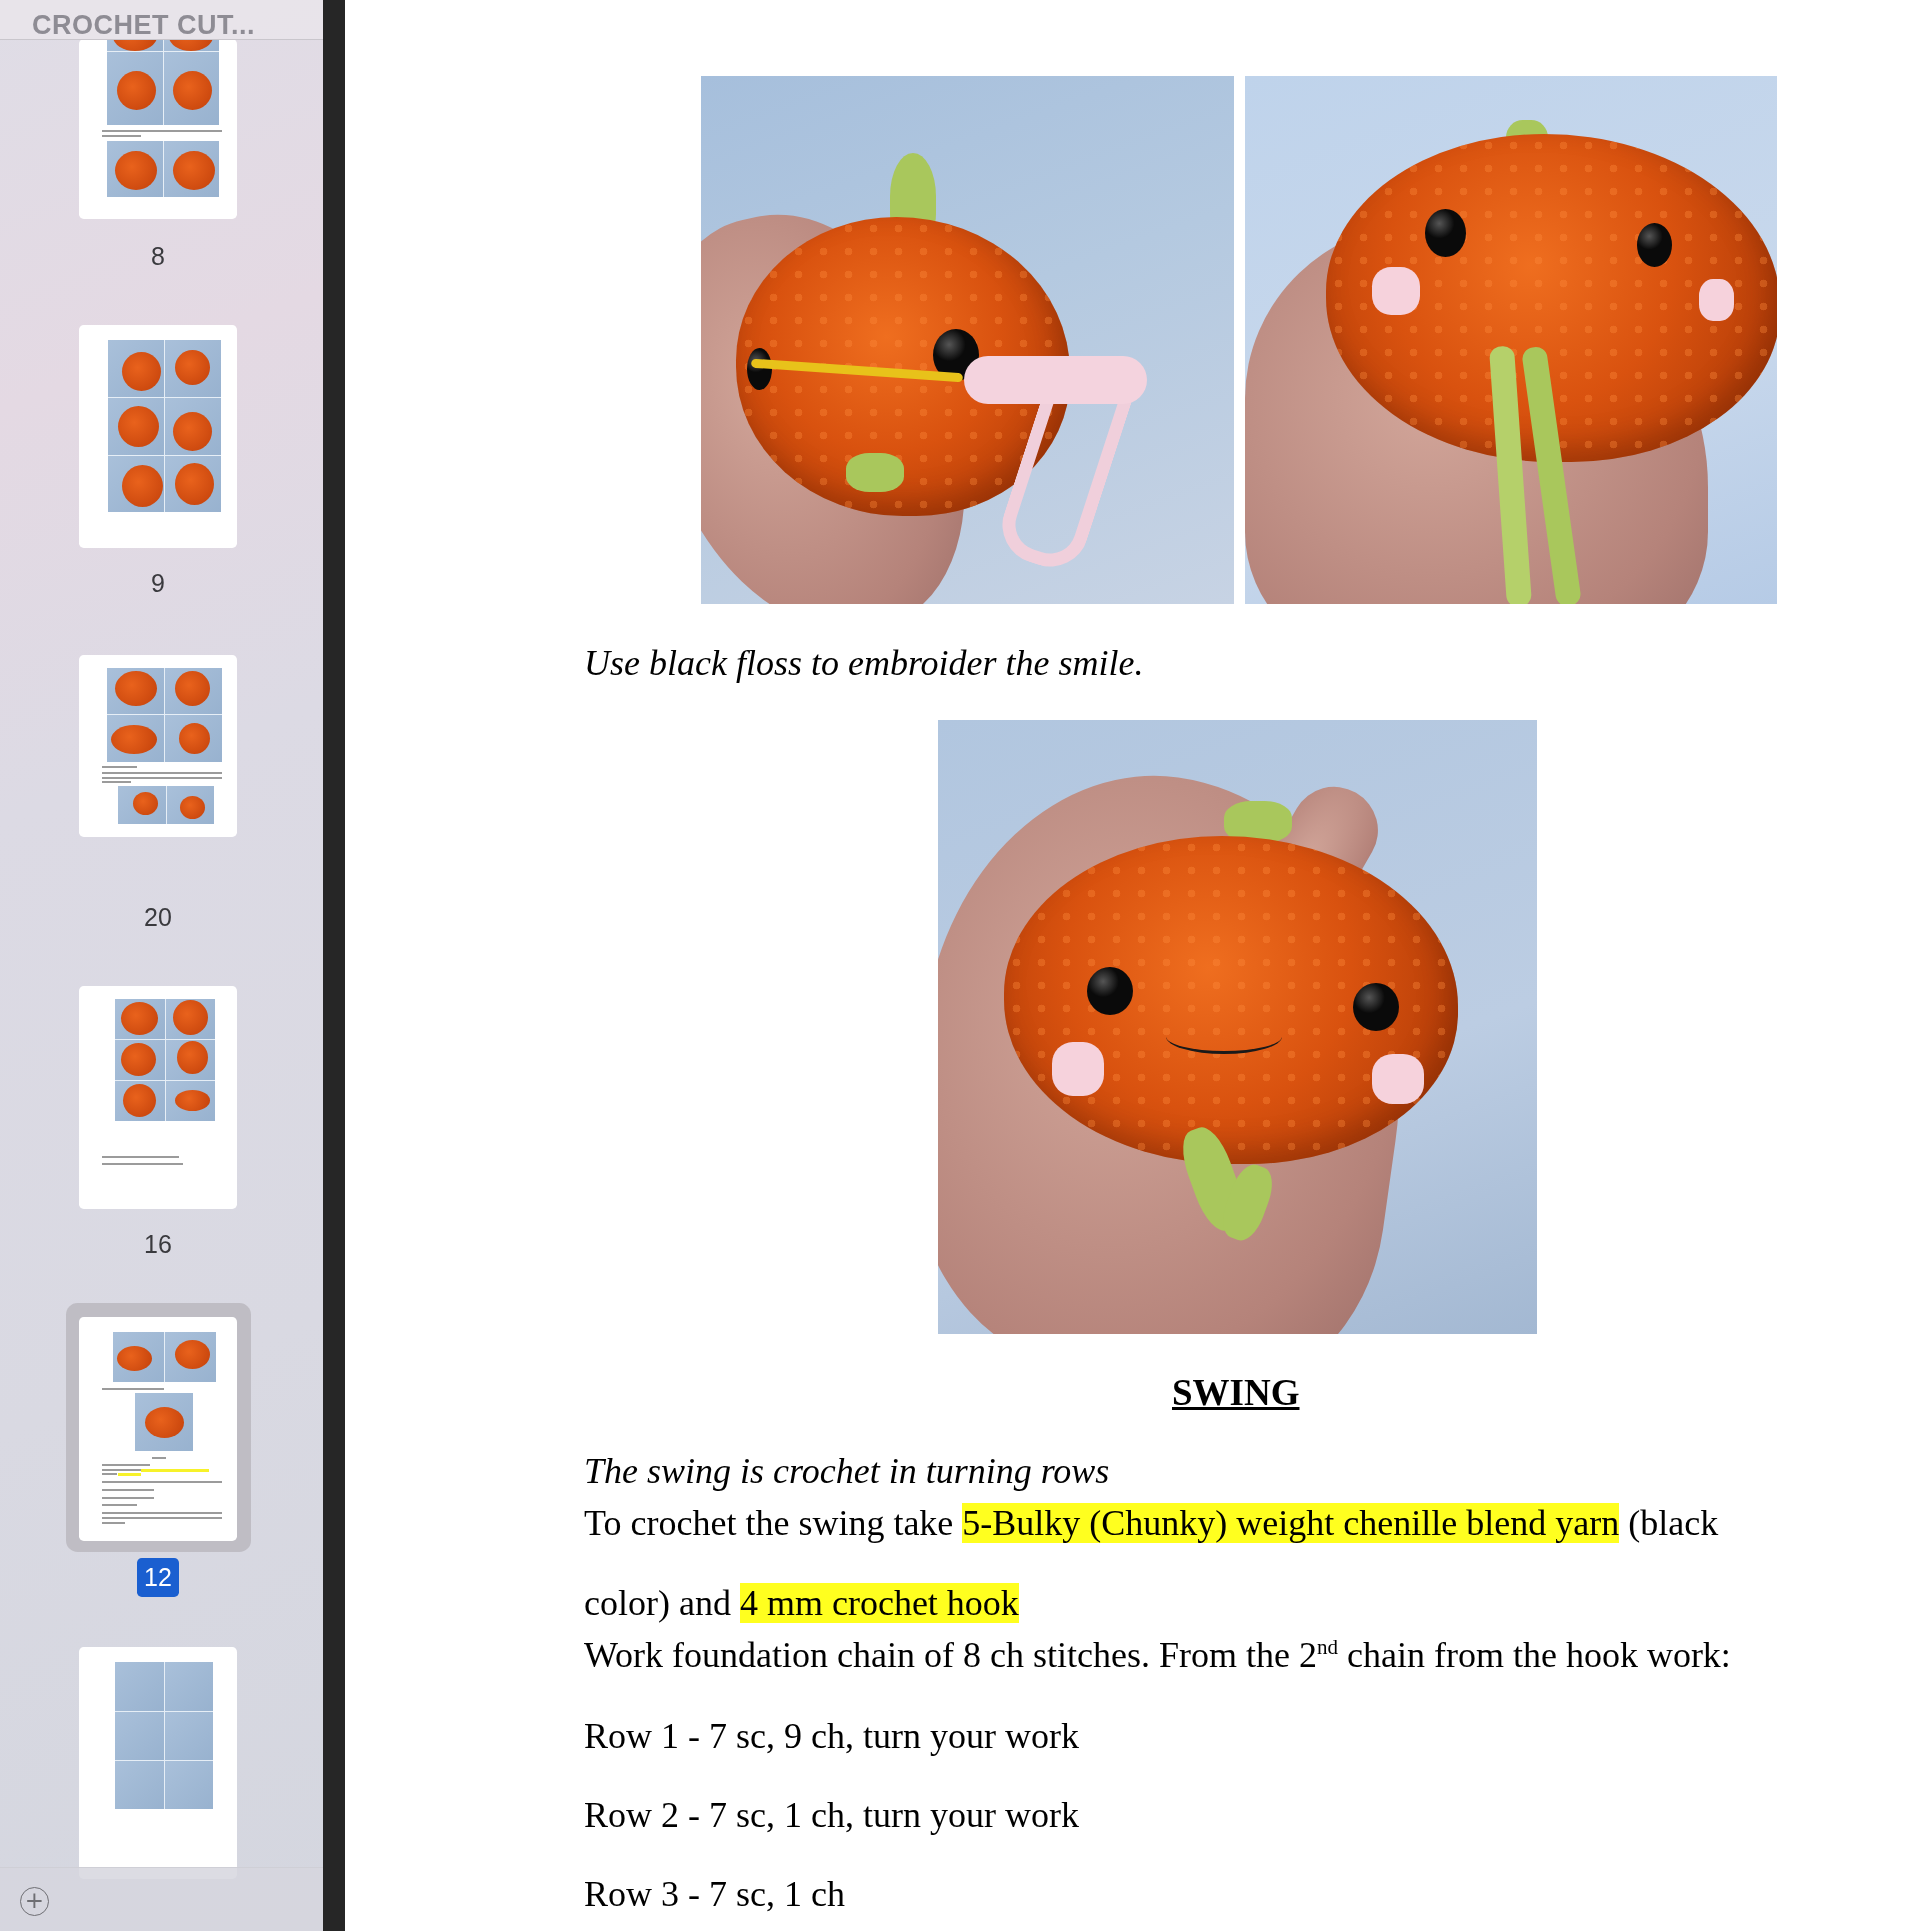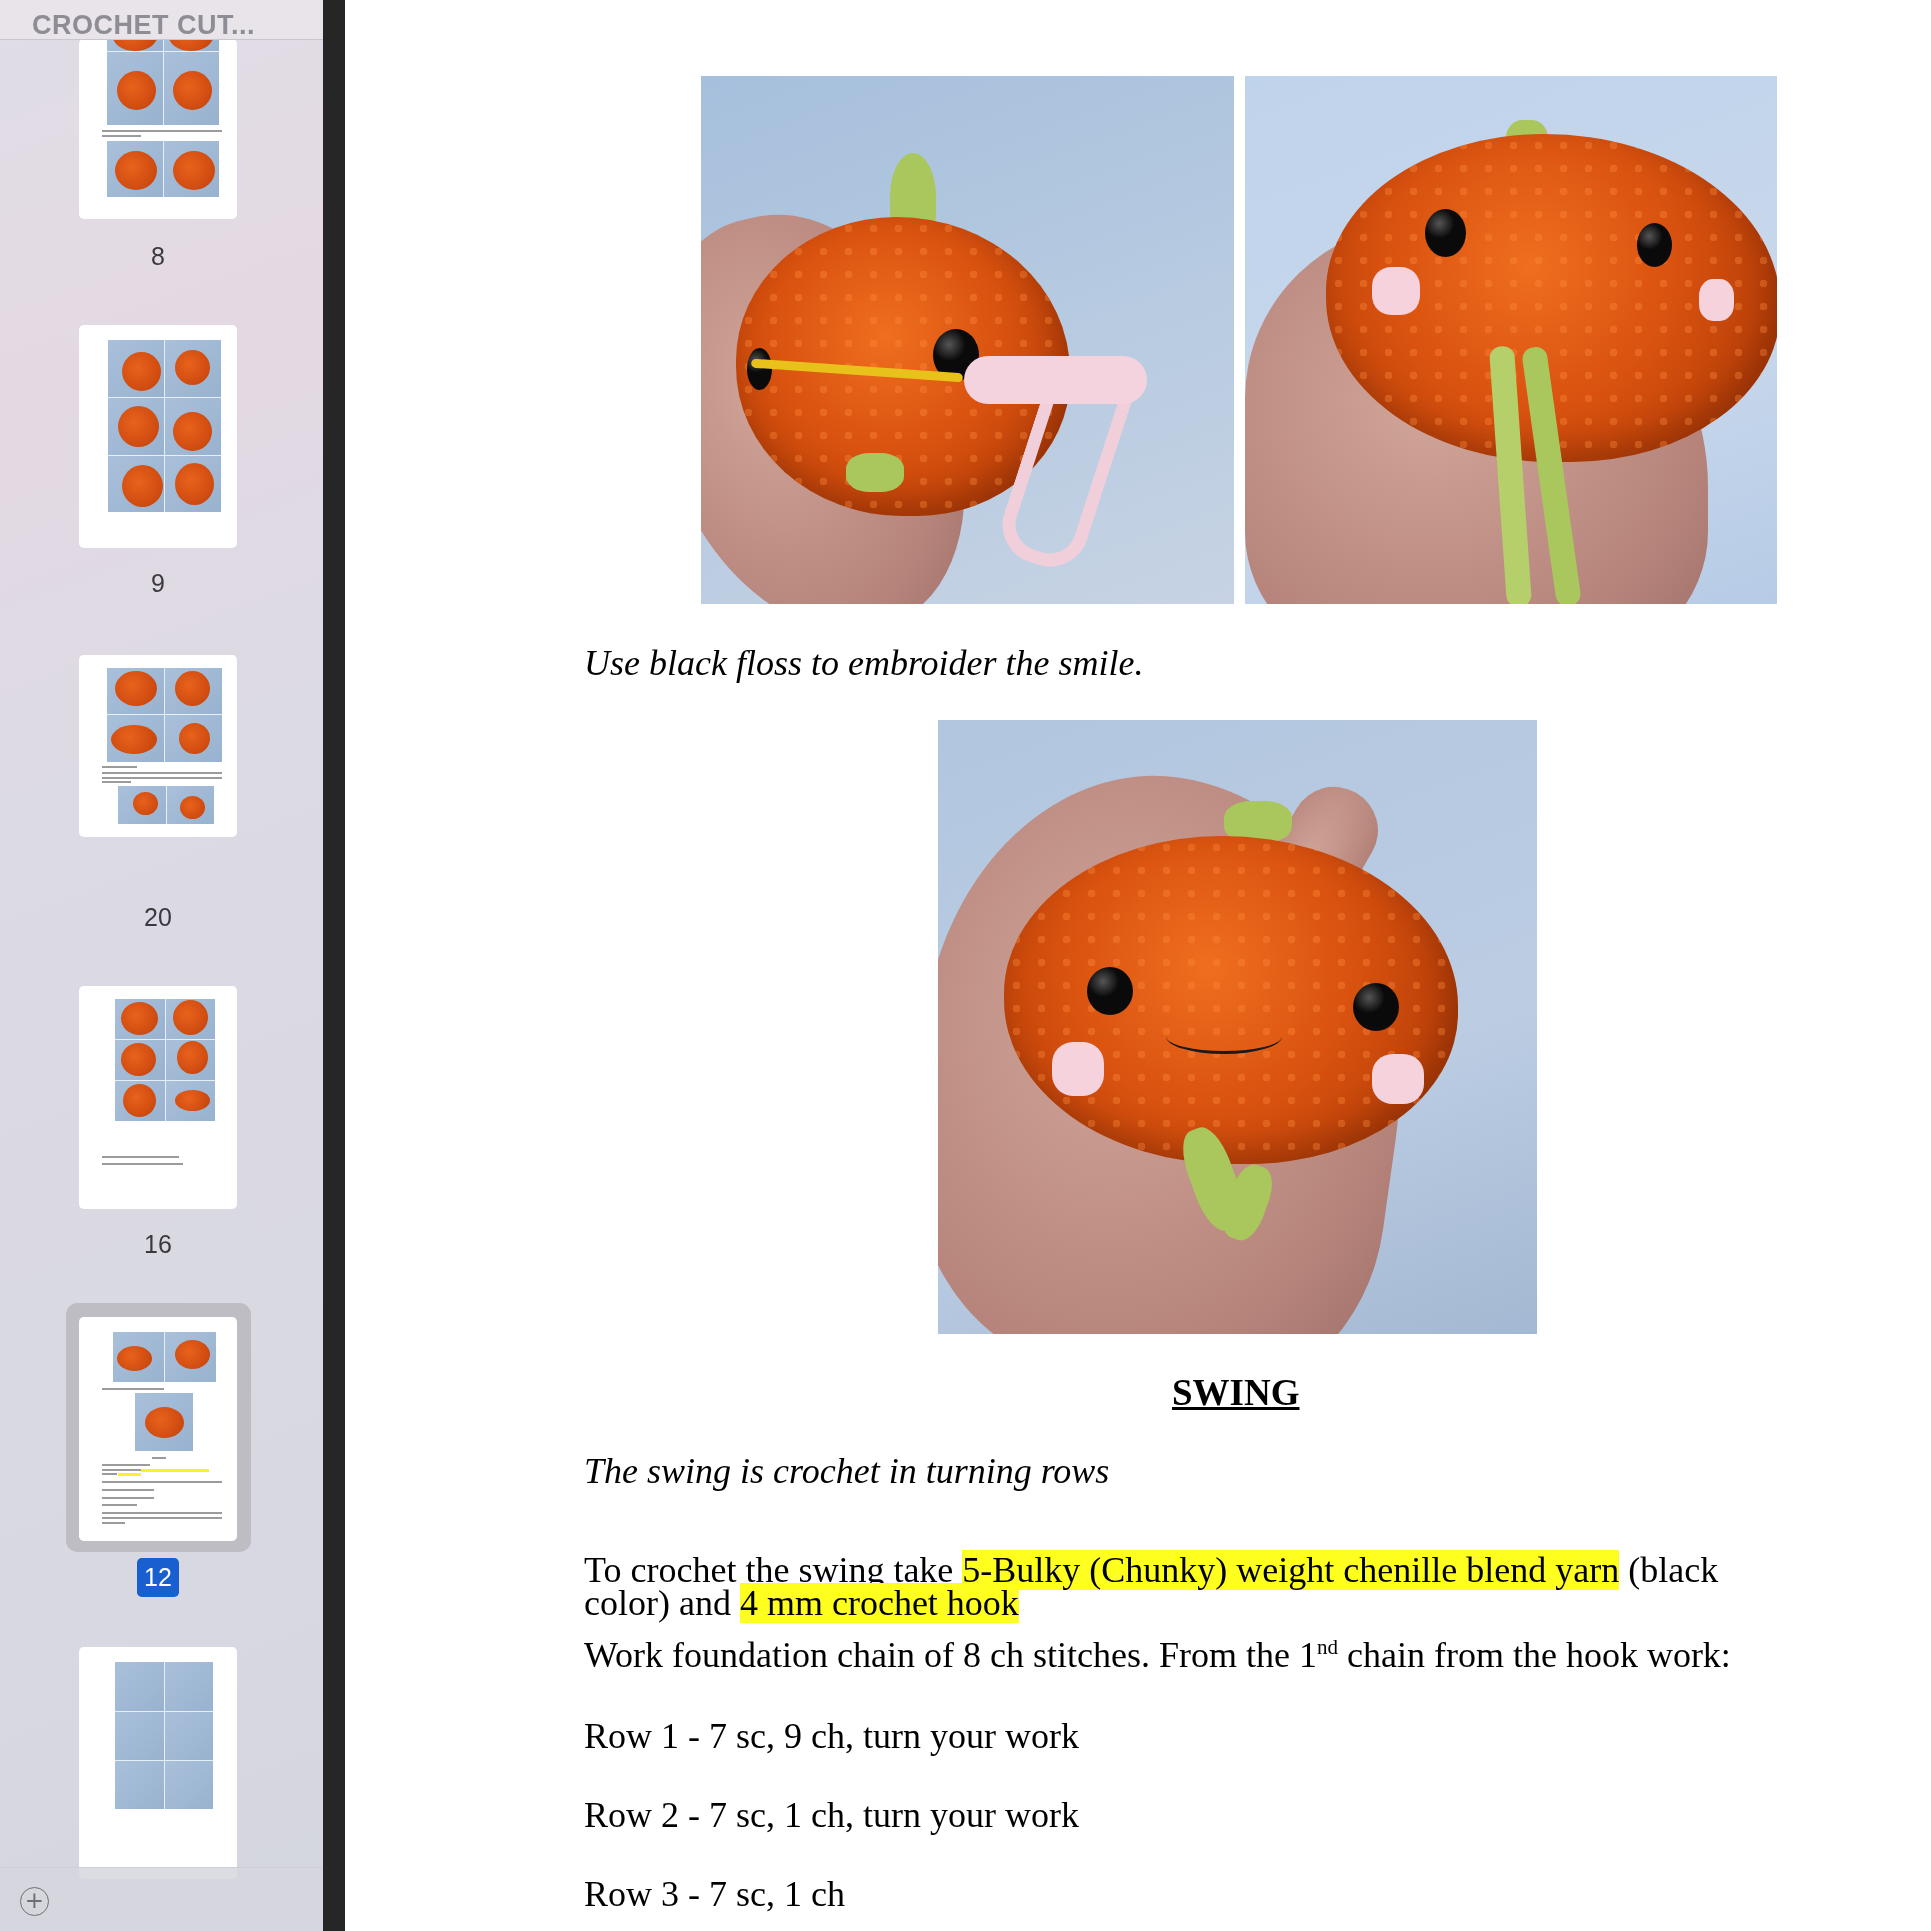"To crochet the swing take" div.doc-text { margin-top: 47px -> none }
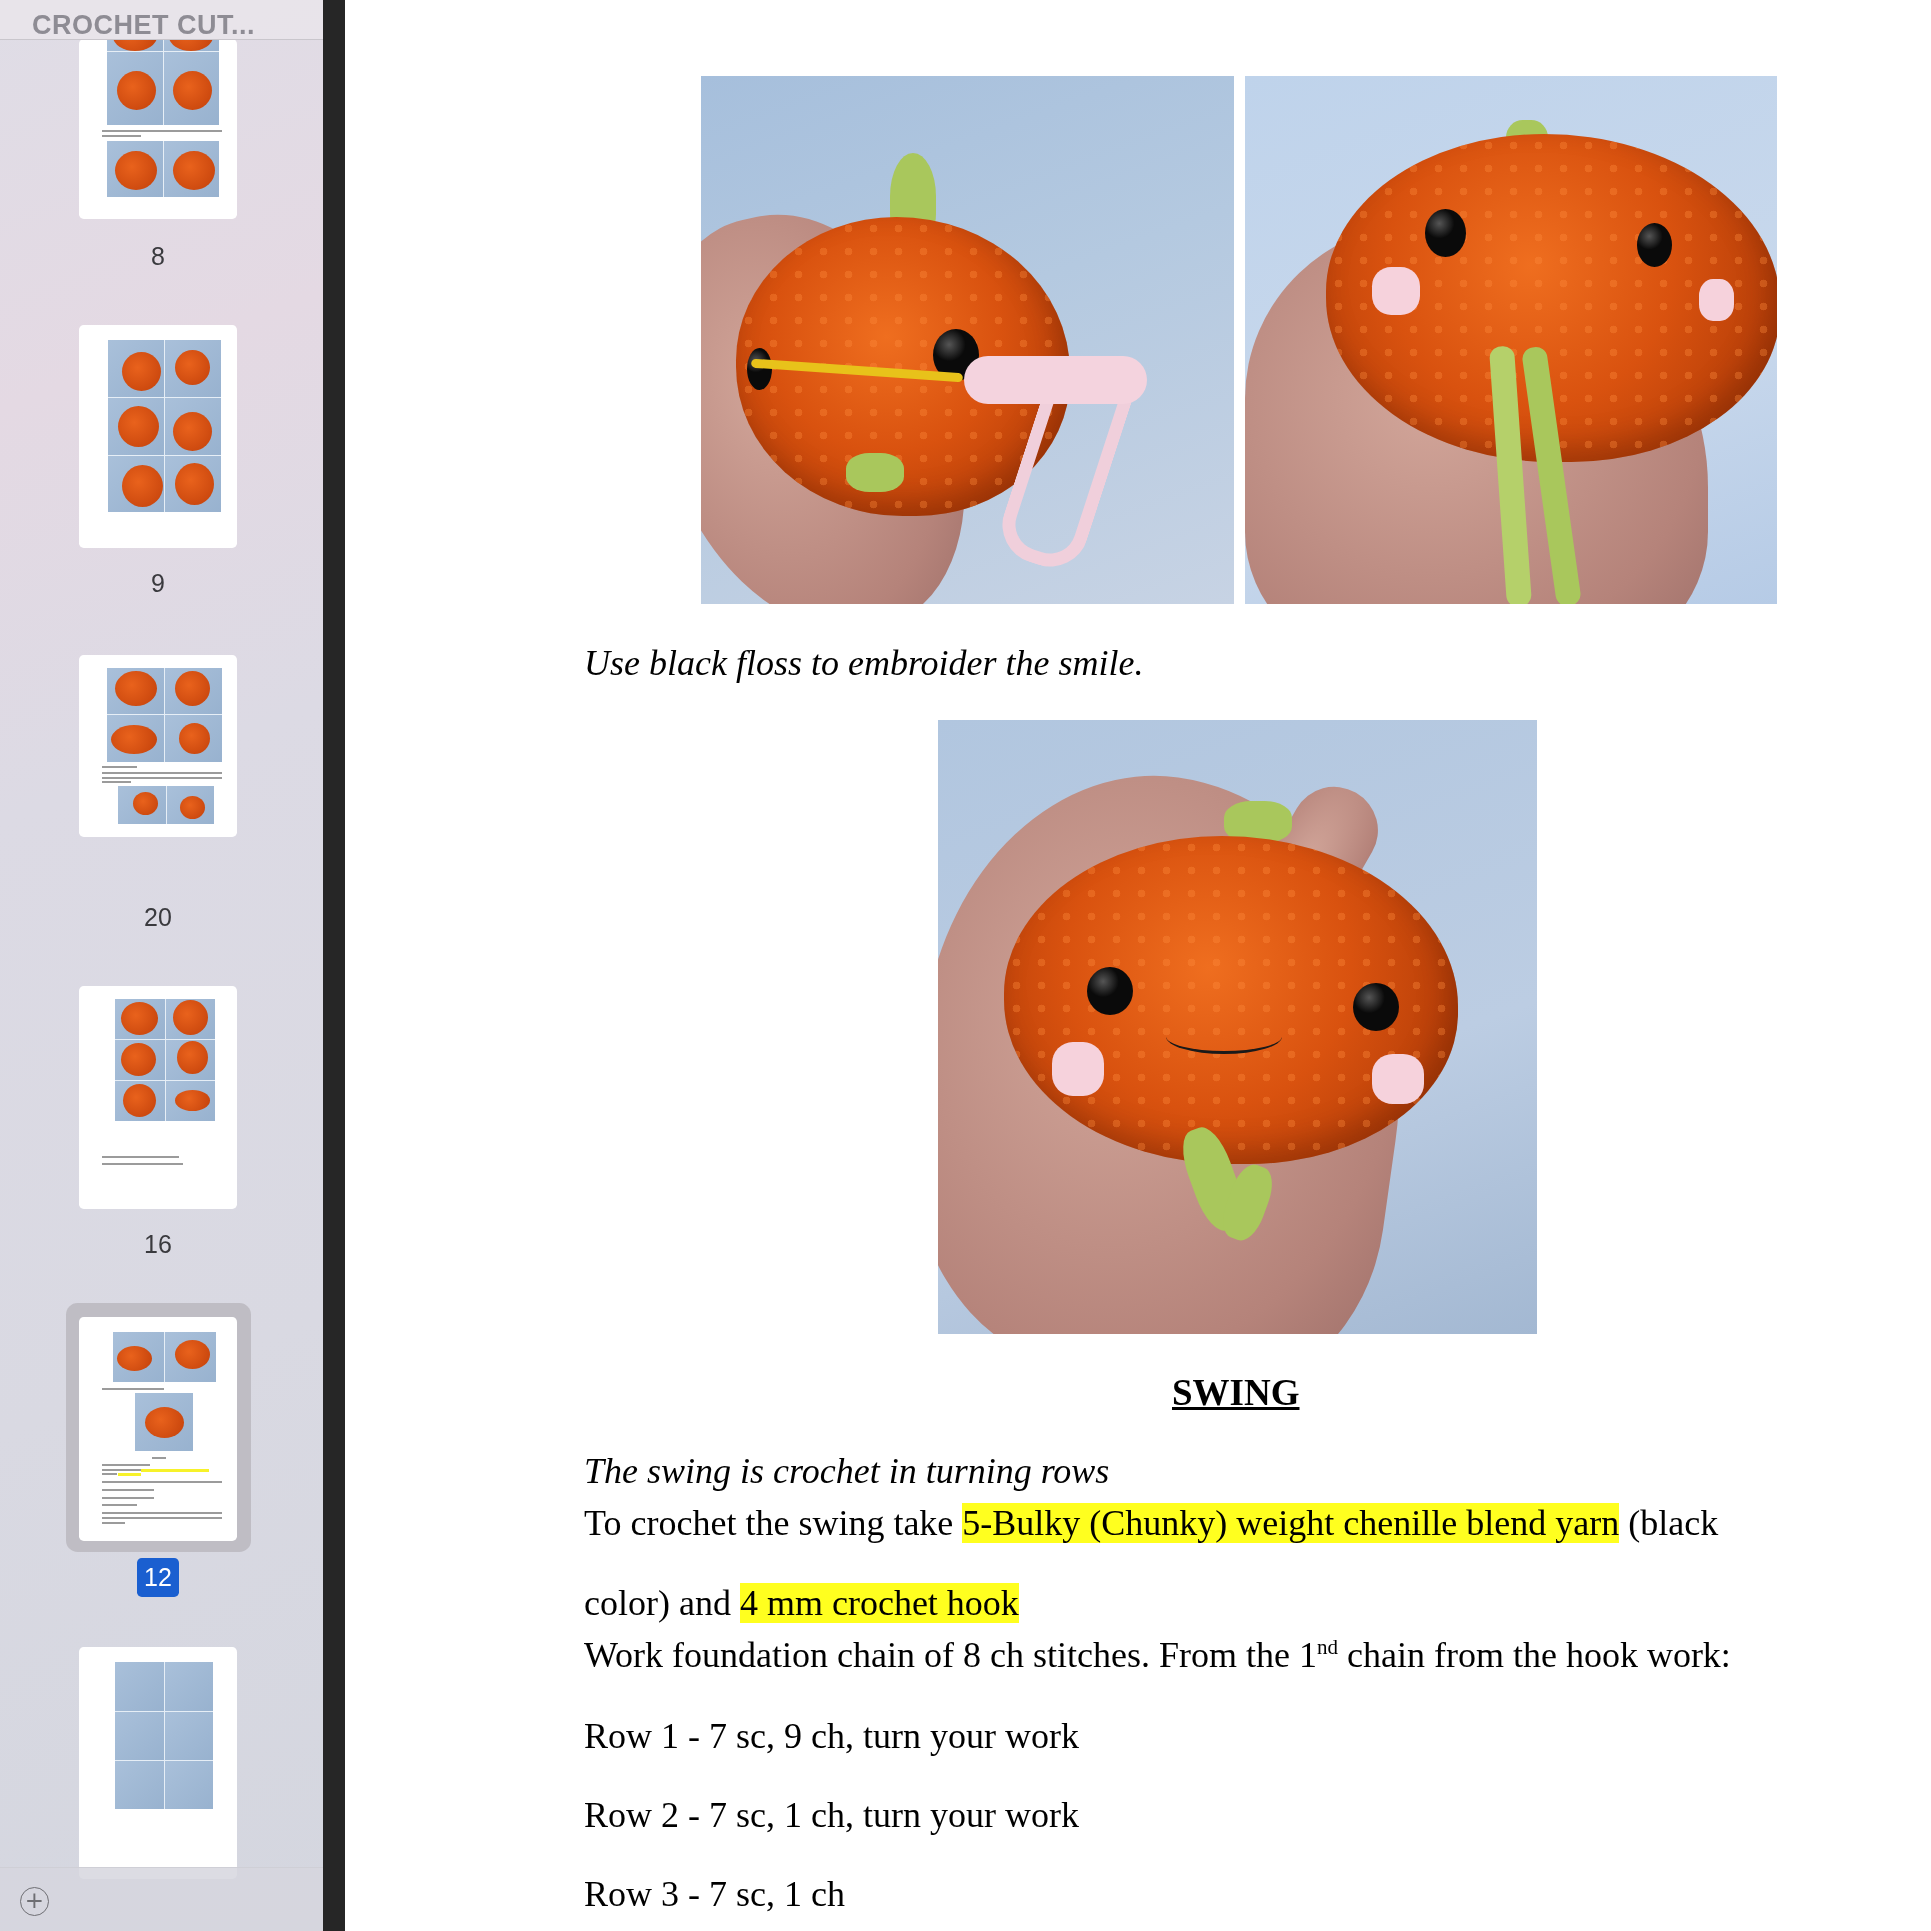"Work foundation chain of 8" span { text: 1 -> 2 }
